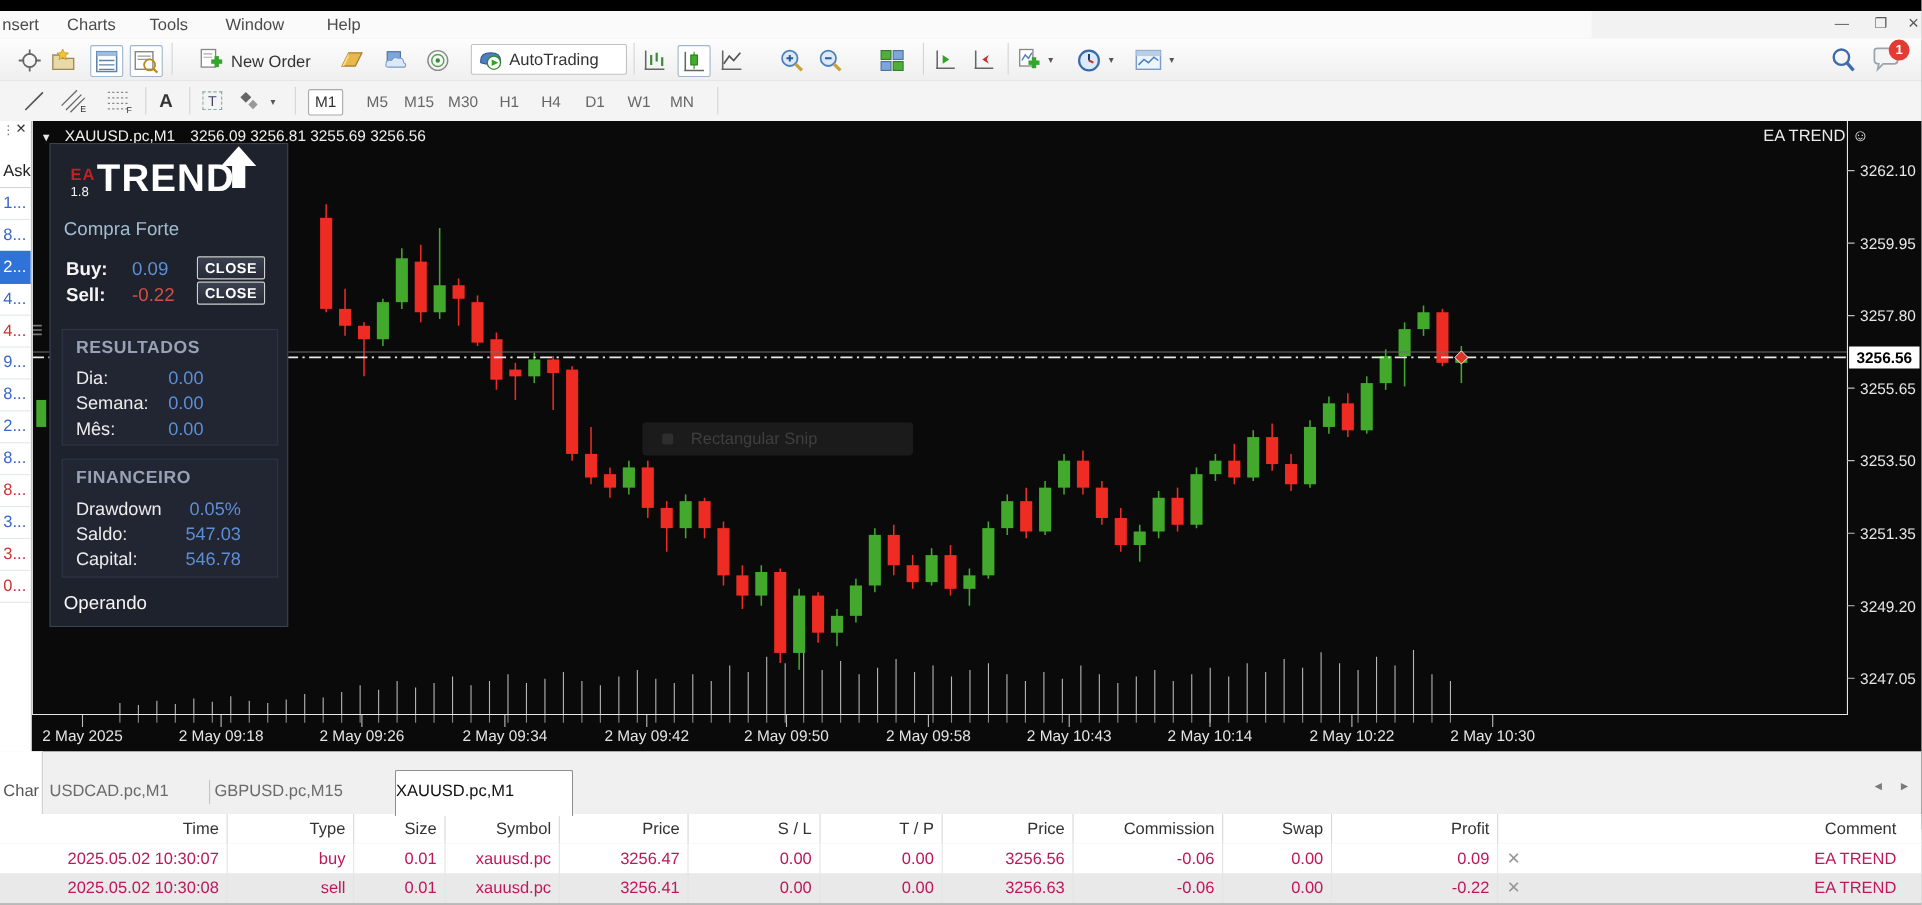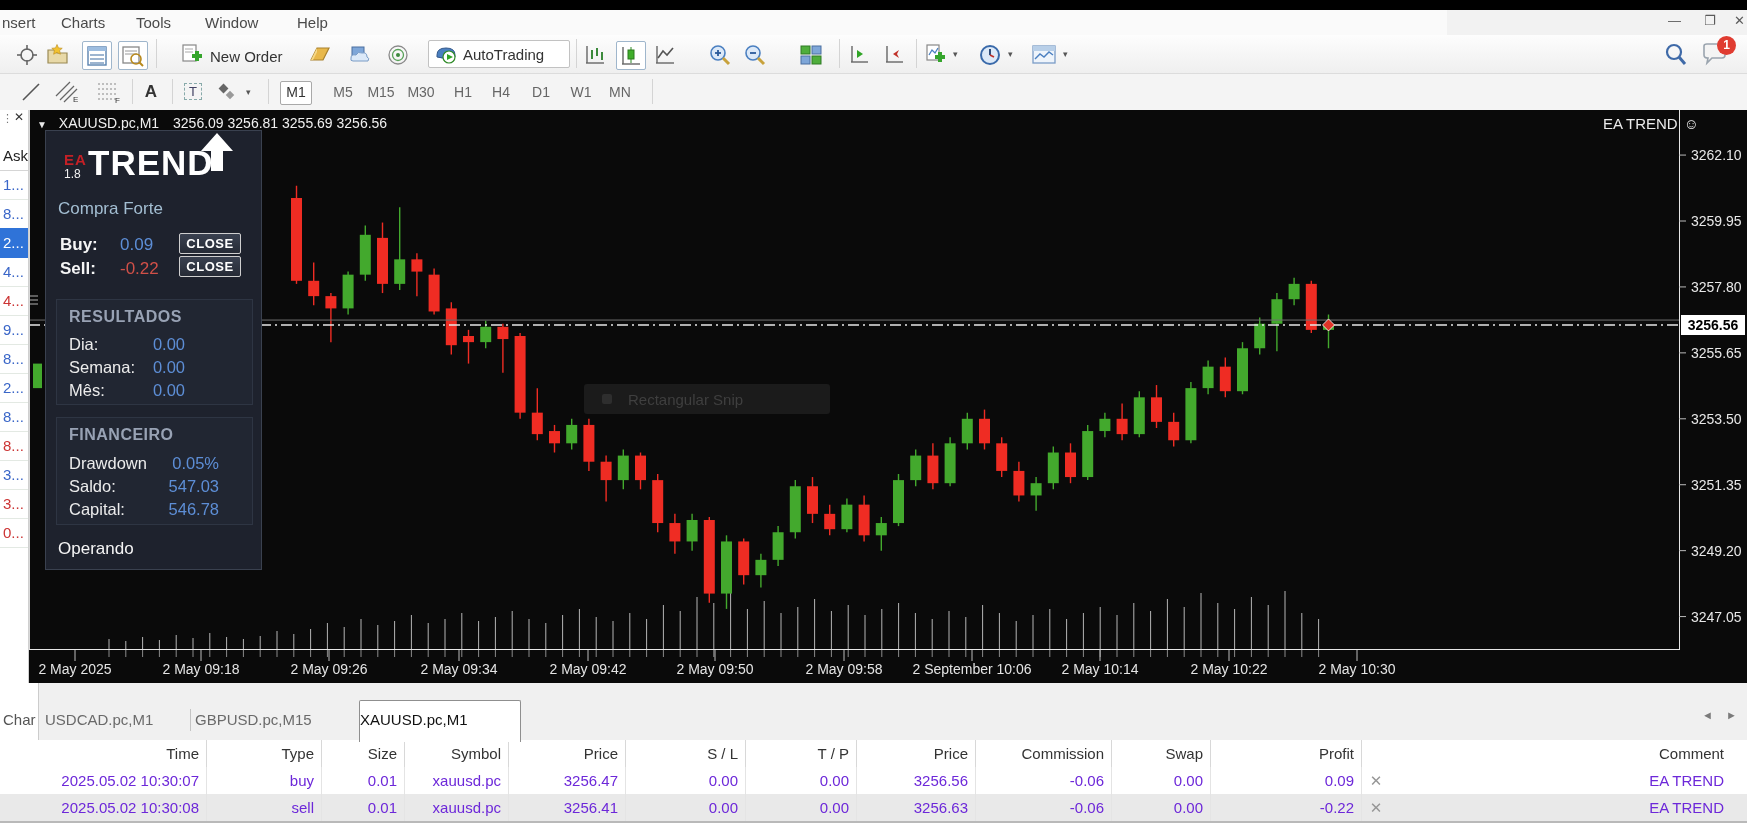"2 September 10:06" div.tlabelx { text: September 10:06 -> May 10:43 }
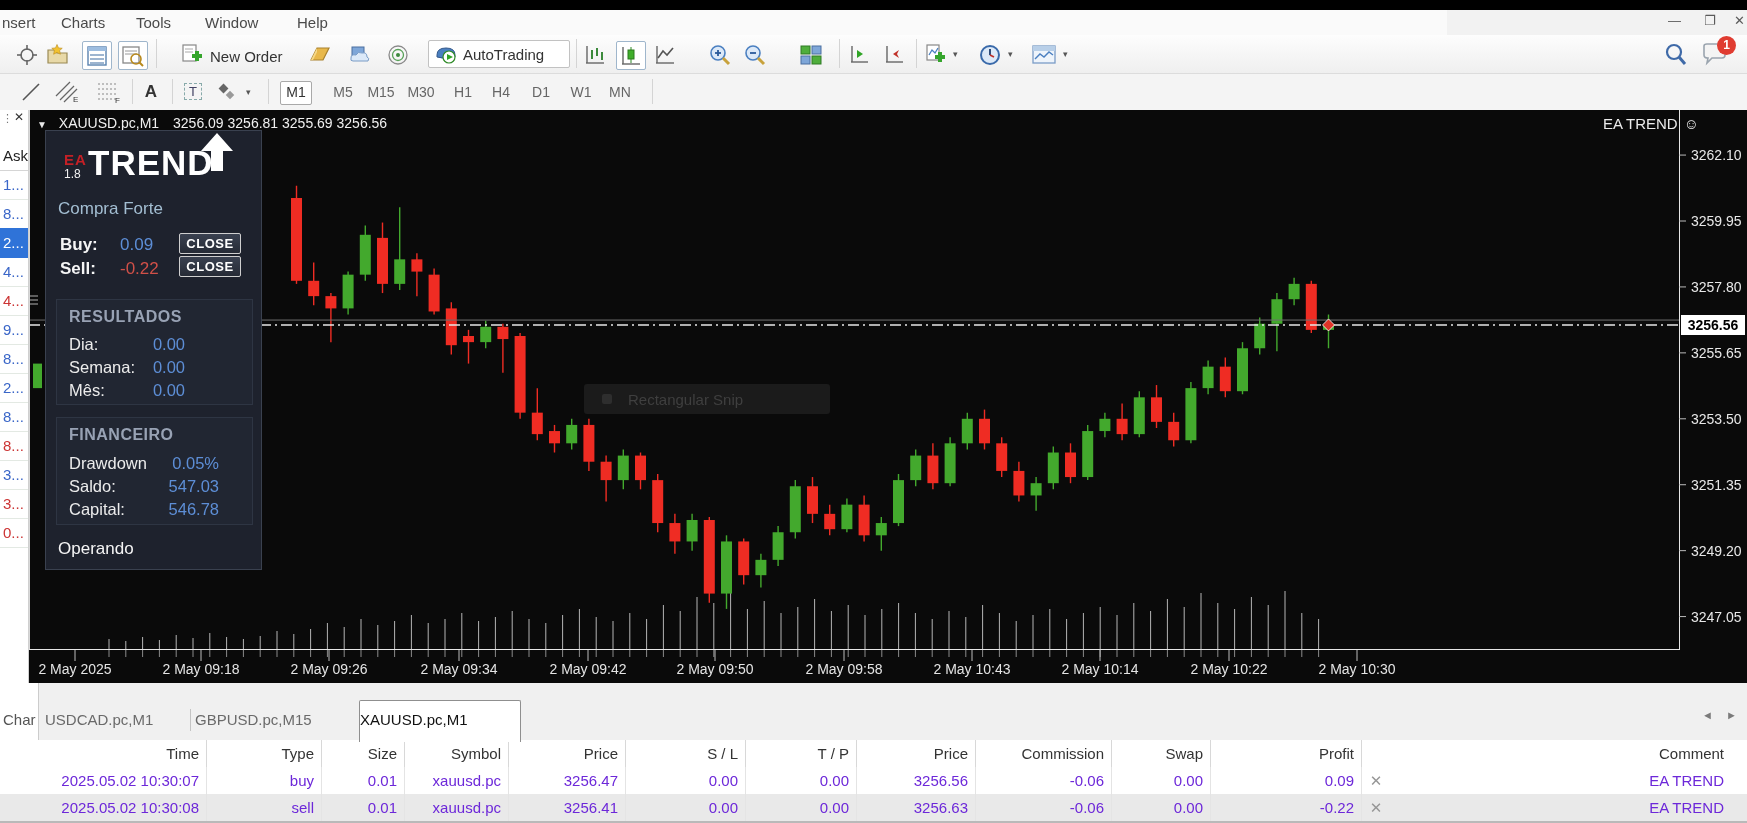"2025.05.02 10:30:07" .cell { color: #6d28d9 -> #be185d }
